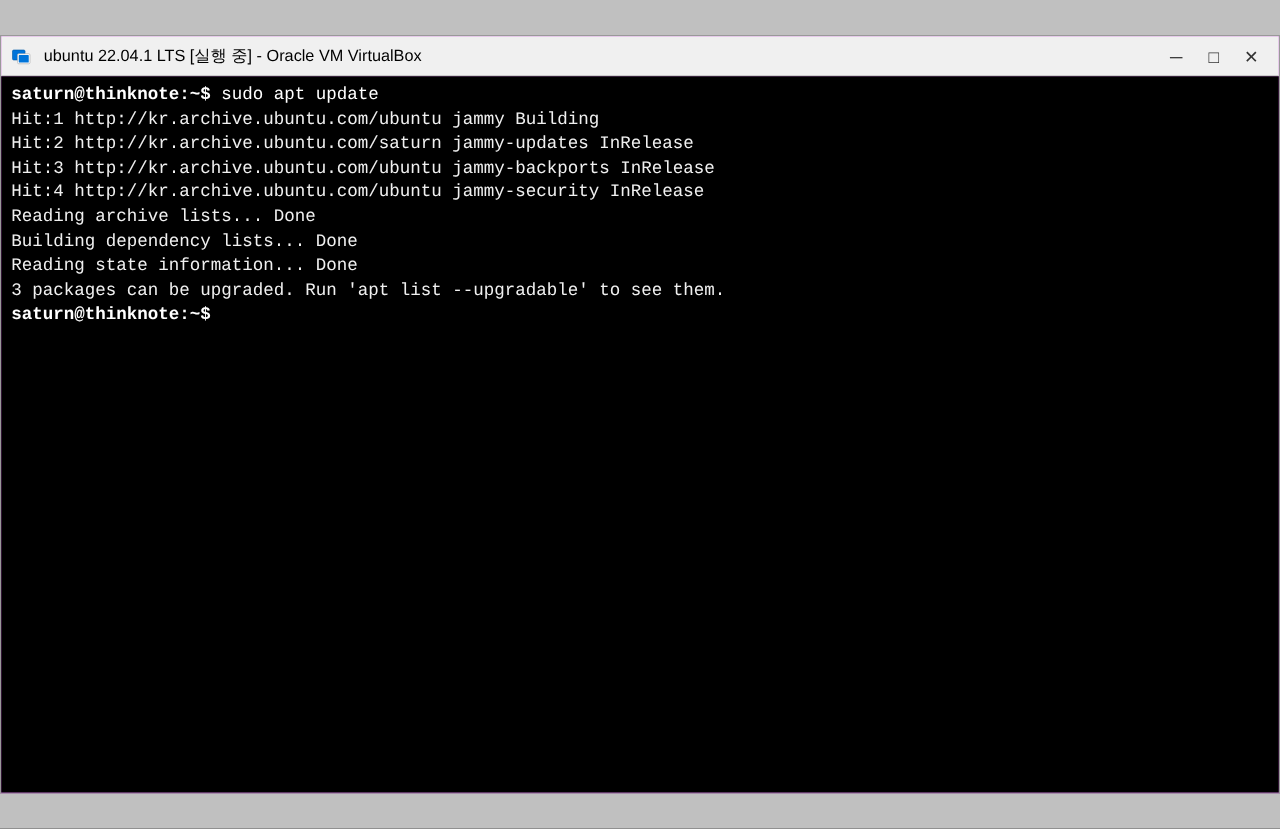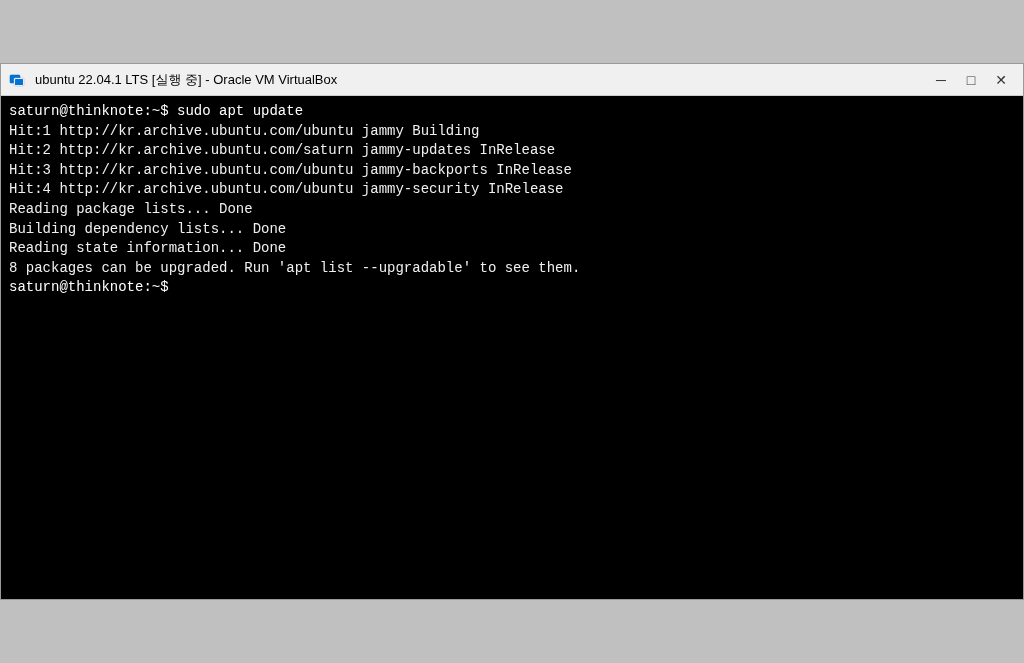"ubuntu 22.04.1 LTS [실행 중]" .window { height: 537px -> 607px }
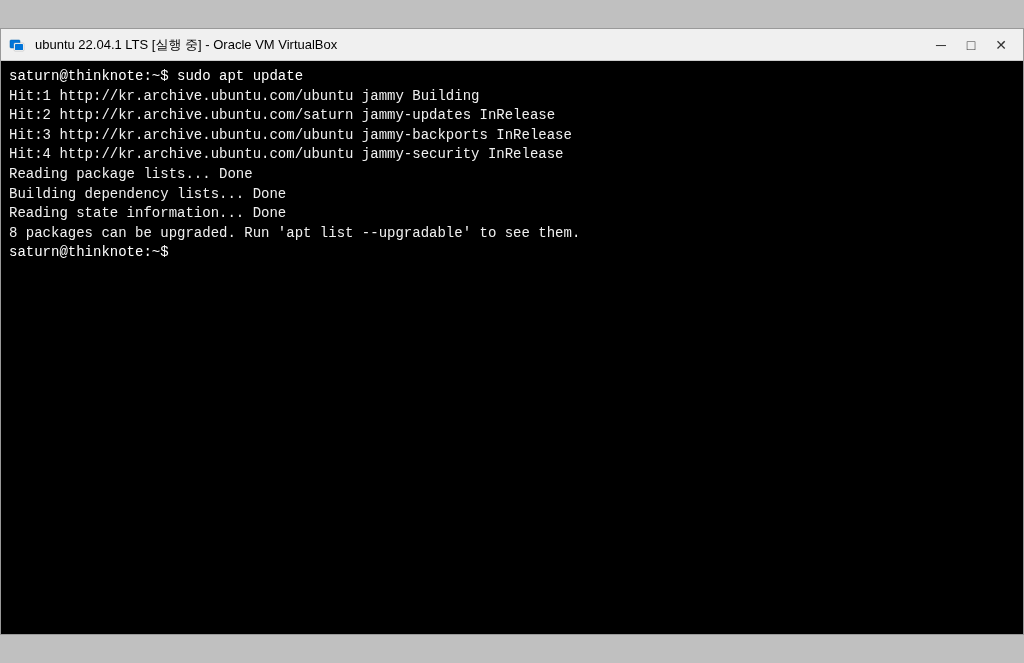"saturn@thinknote:~$" .prompt-bold { font-weight: normal -> bold }
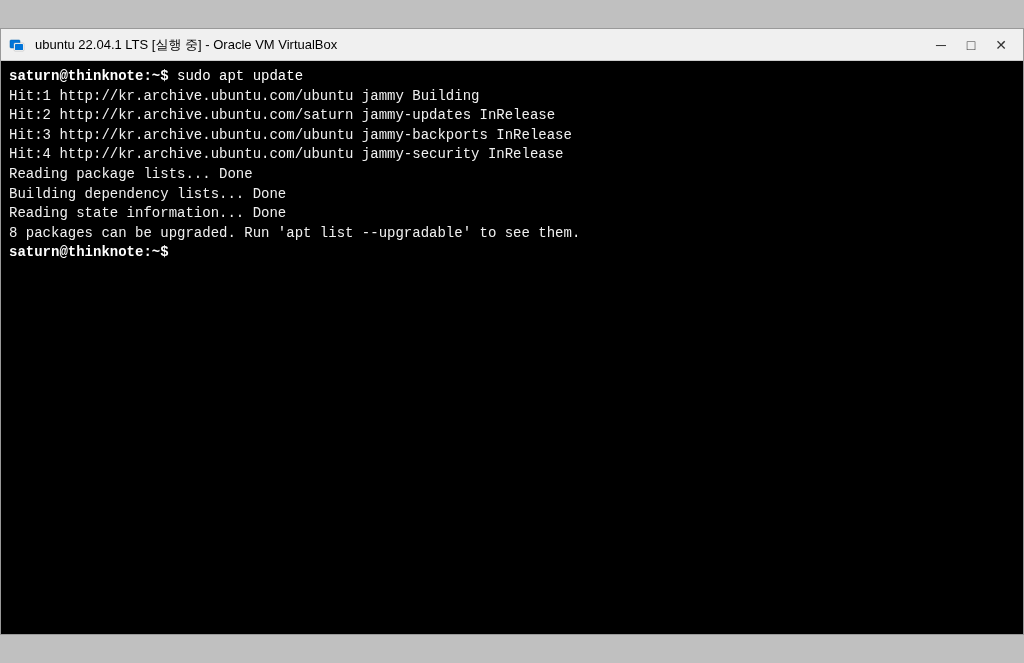"Reading package lists... Done" span.terminal-line { text: package -> archive }
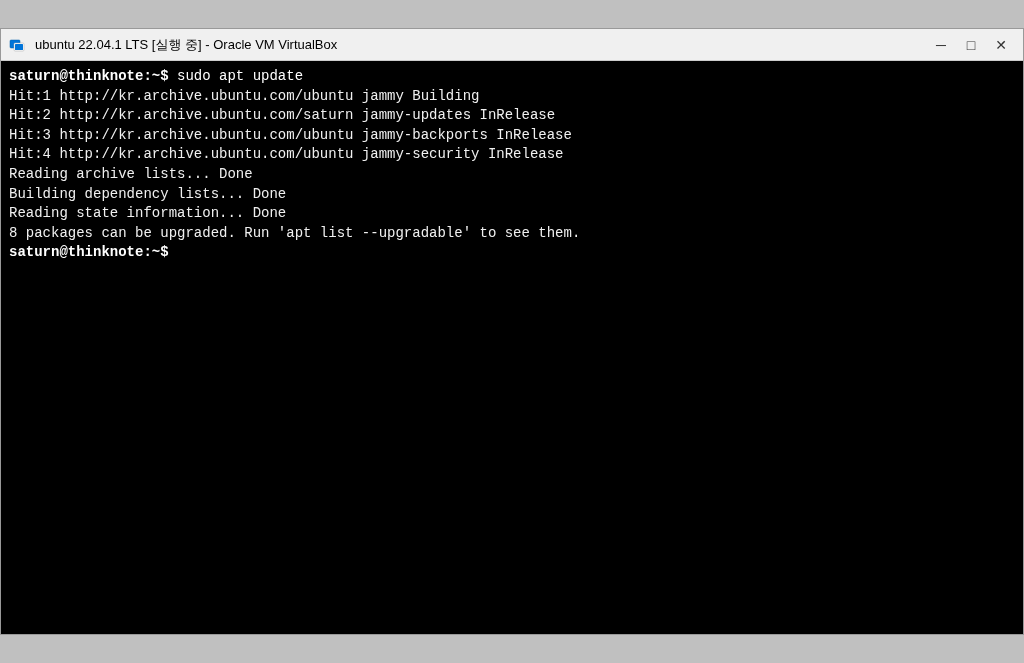"8 packages can be upgraded." span.terminal-line { text: 8 -> 3 }
